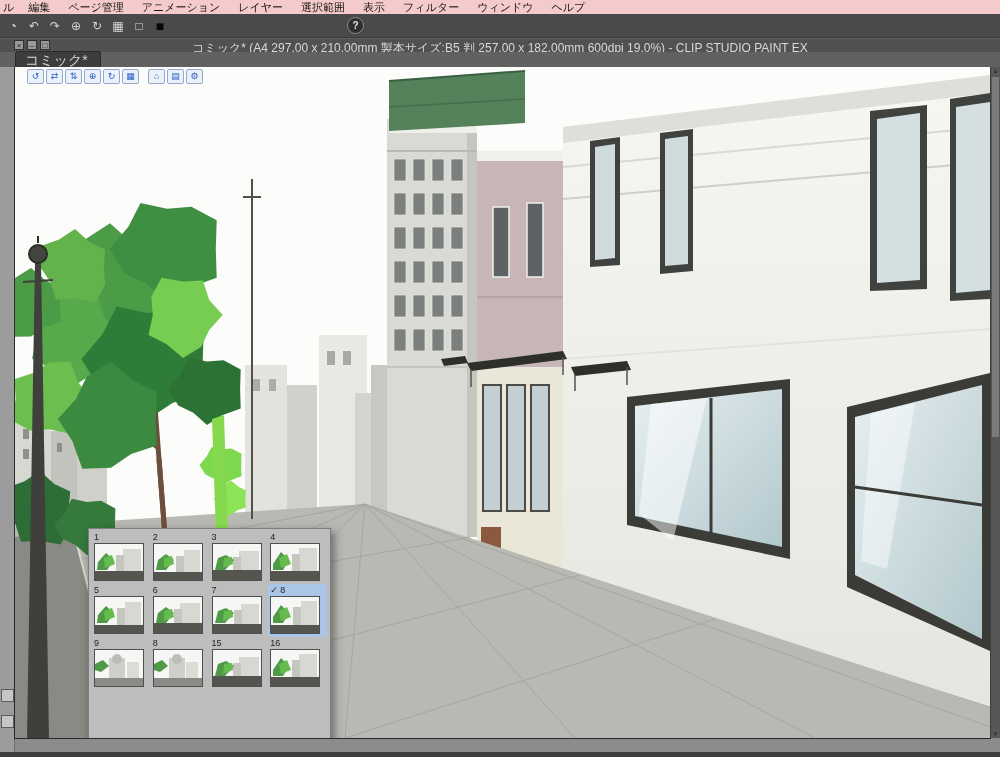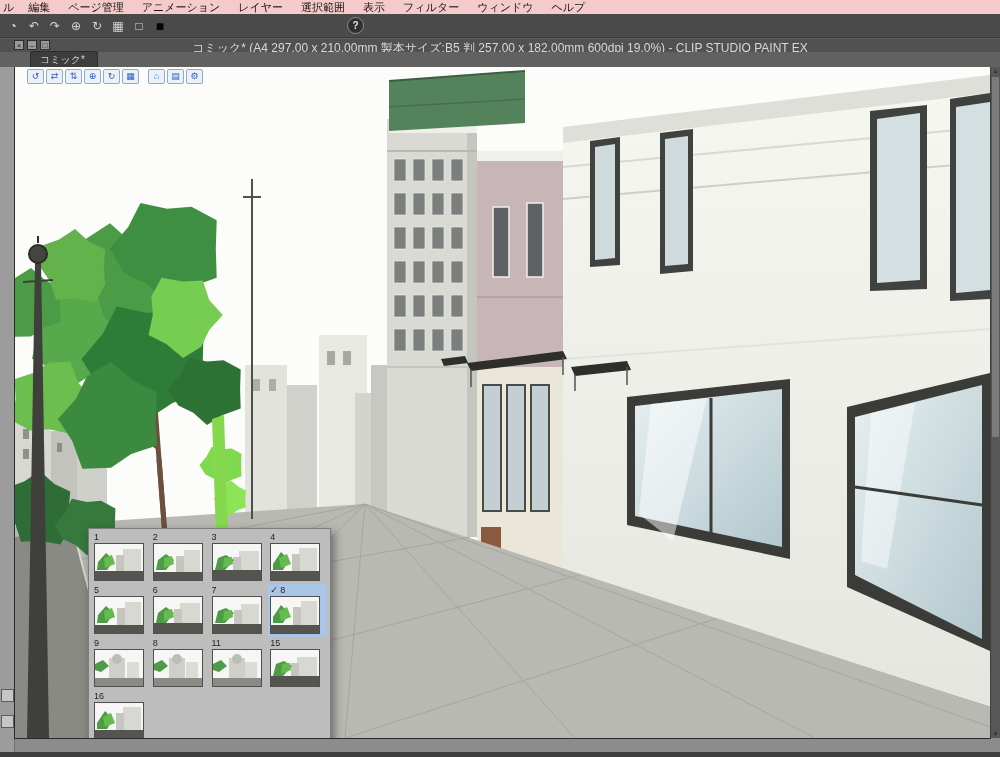"コミック*" #canvas-tab { font-size: 10px -> 14px; left: 30px -> 15px }
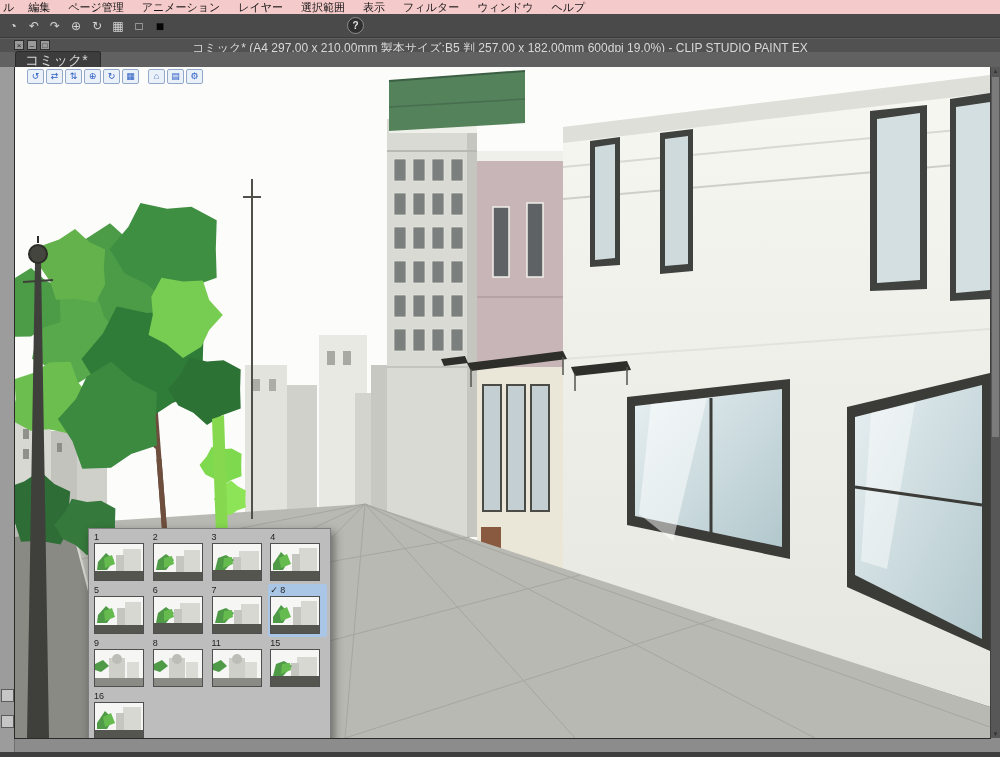"11" div.thumb-cell { html: <div> <div>11</div> <div> <svg> <rect></rect> <rect></rect> <circle></circle> <rect></rect> <polygon></polygon> <rect></rect> </svg> </div> </div> -> none }
